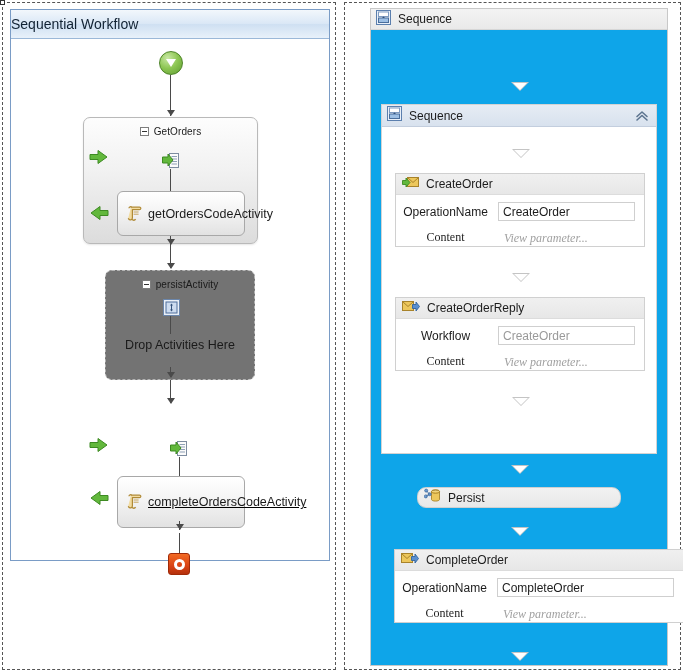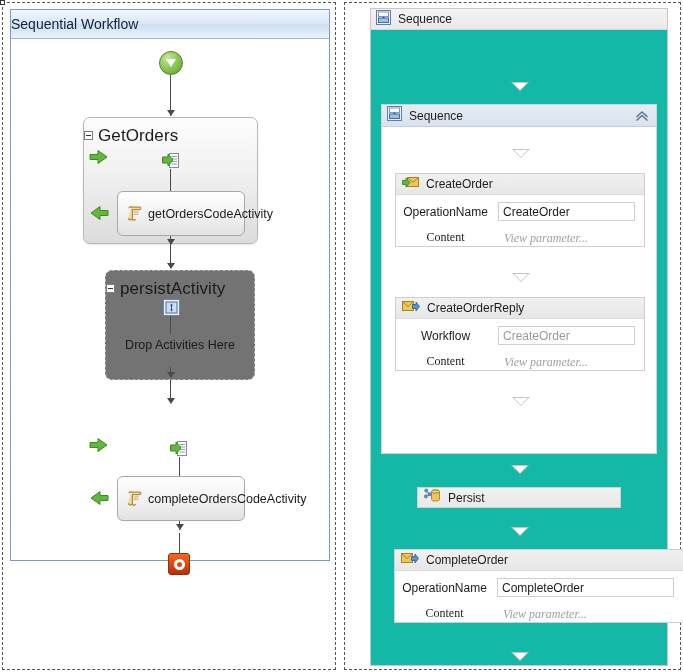"Sequence" .wf4 { background: #14b8a6 -> #0ea5e9 }
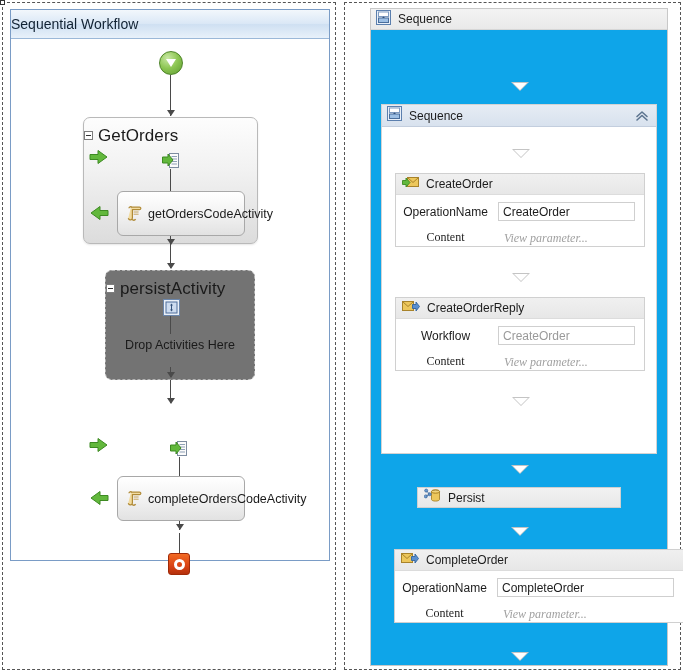"GetOrders" .comp-head { font-size: 17px -> 10px; text-align: left -> center }
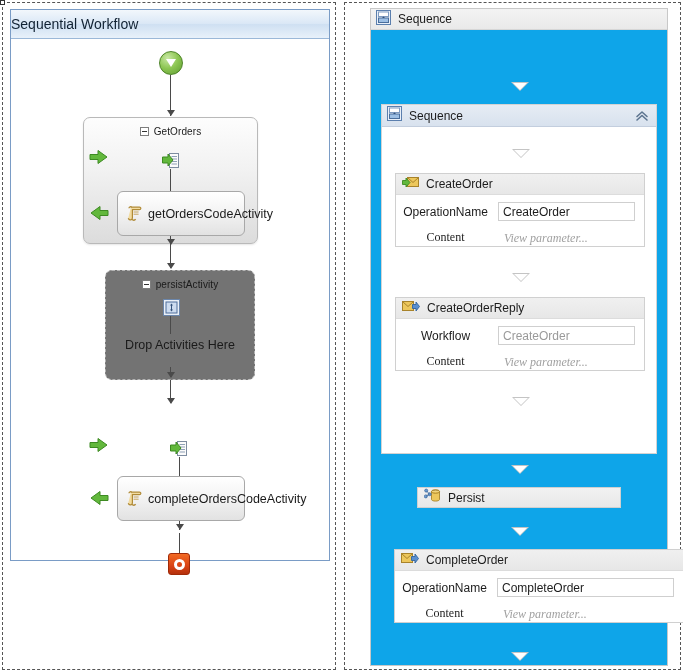"completeOrdersCodeActivity" div.code-box { height: 45px -> 52px; text-decoration: none -> underline }
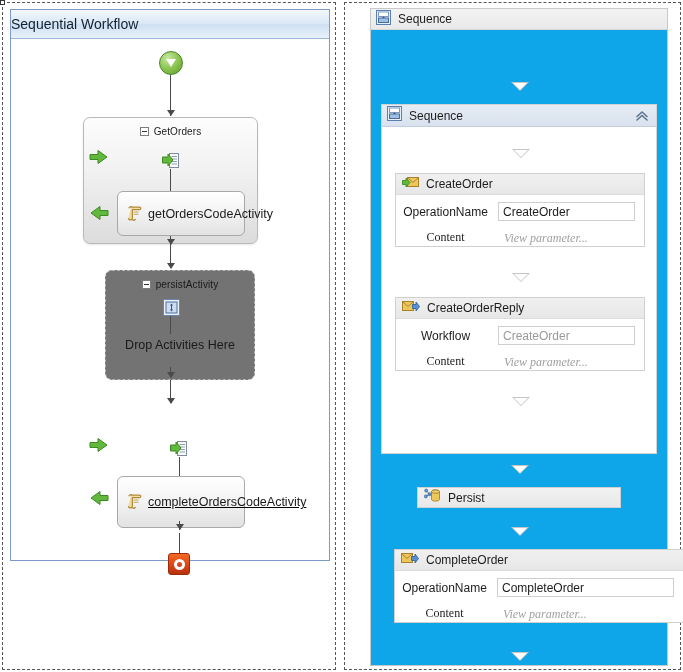"Persist" div.persist-card { border-radius: none -> 9px }
